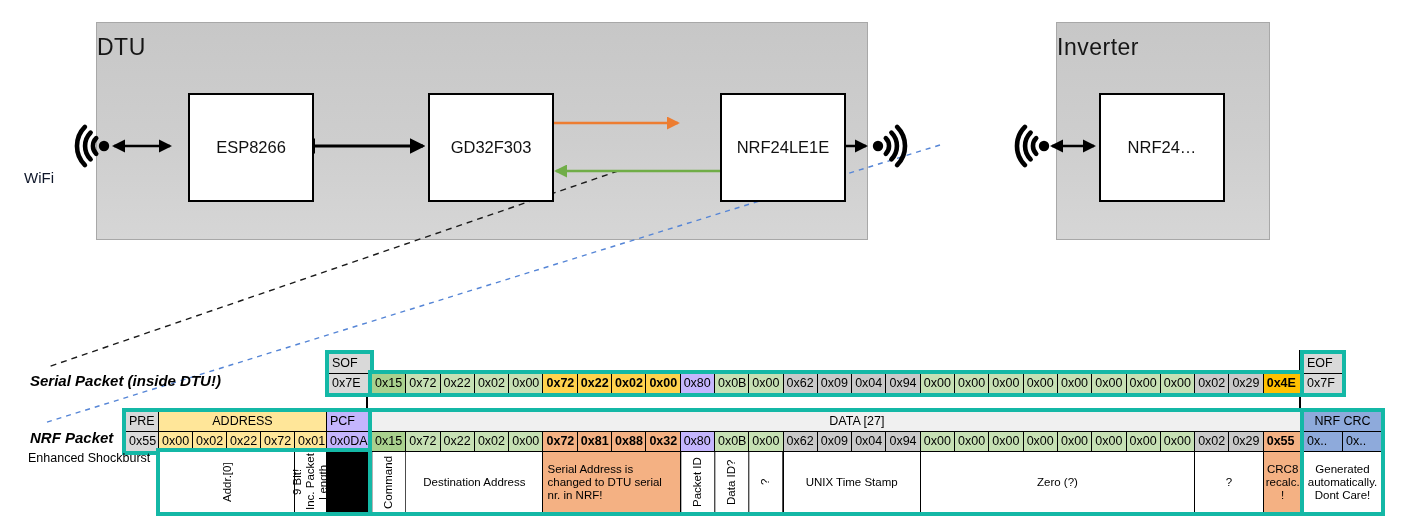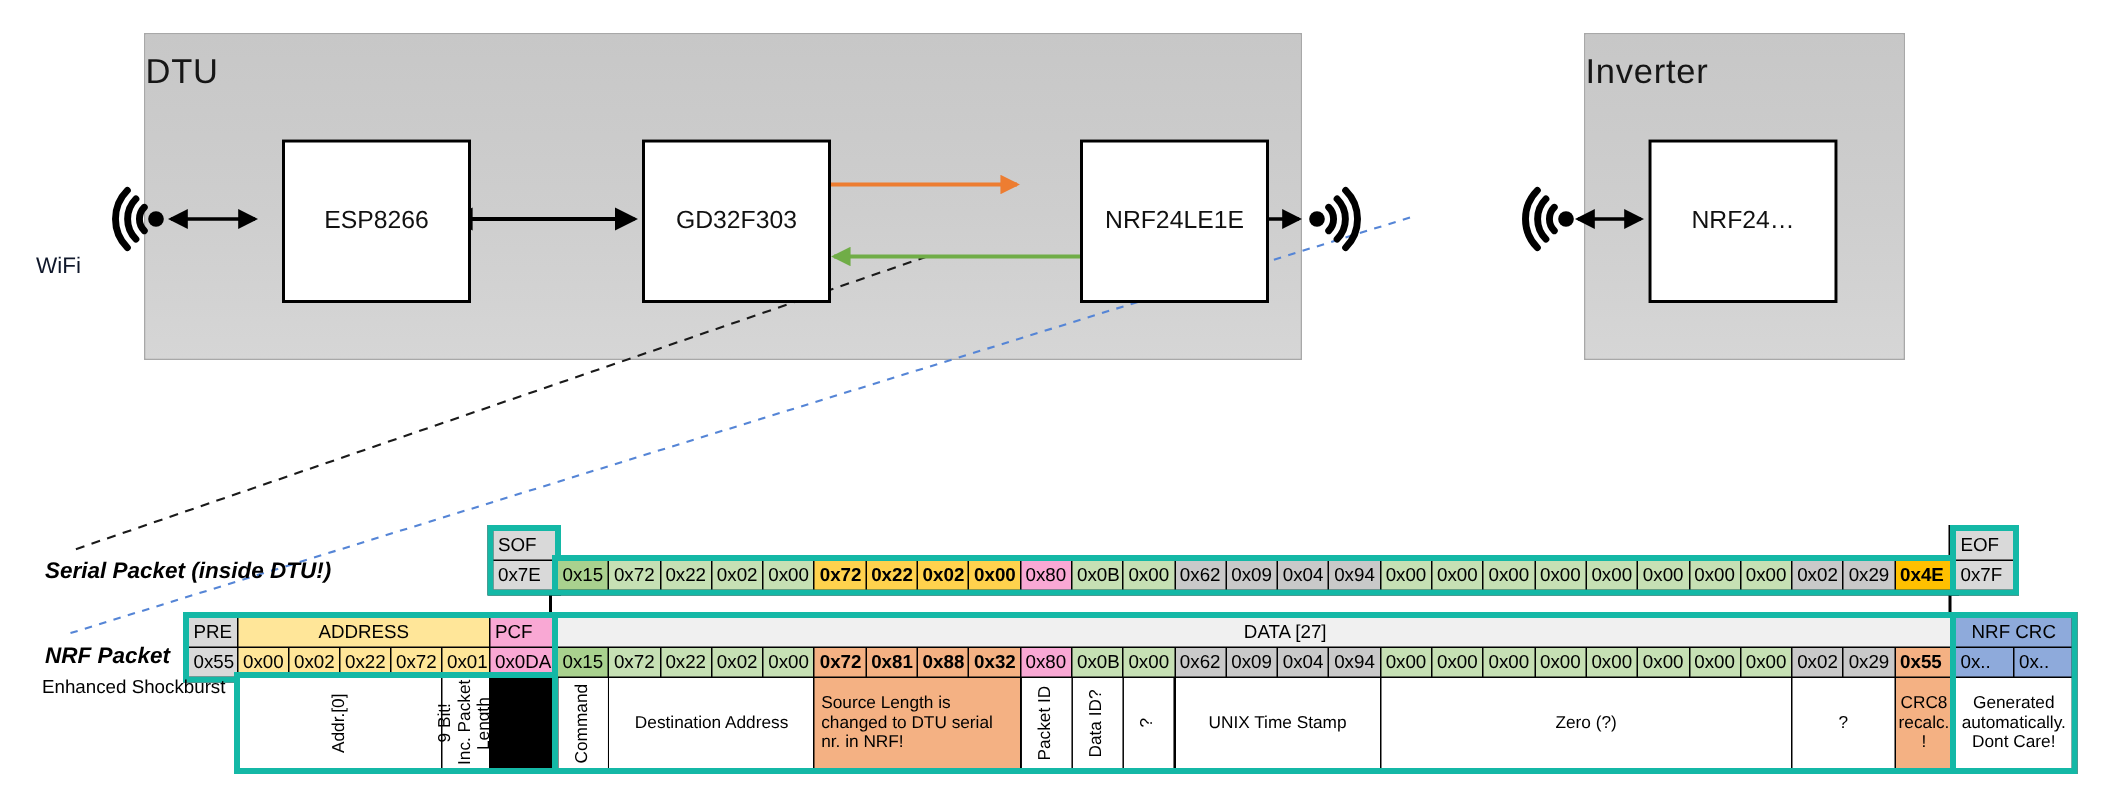"0x80" .bluel { background: #f9a8d4 -> #c4b5fd }
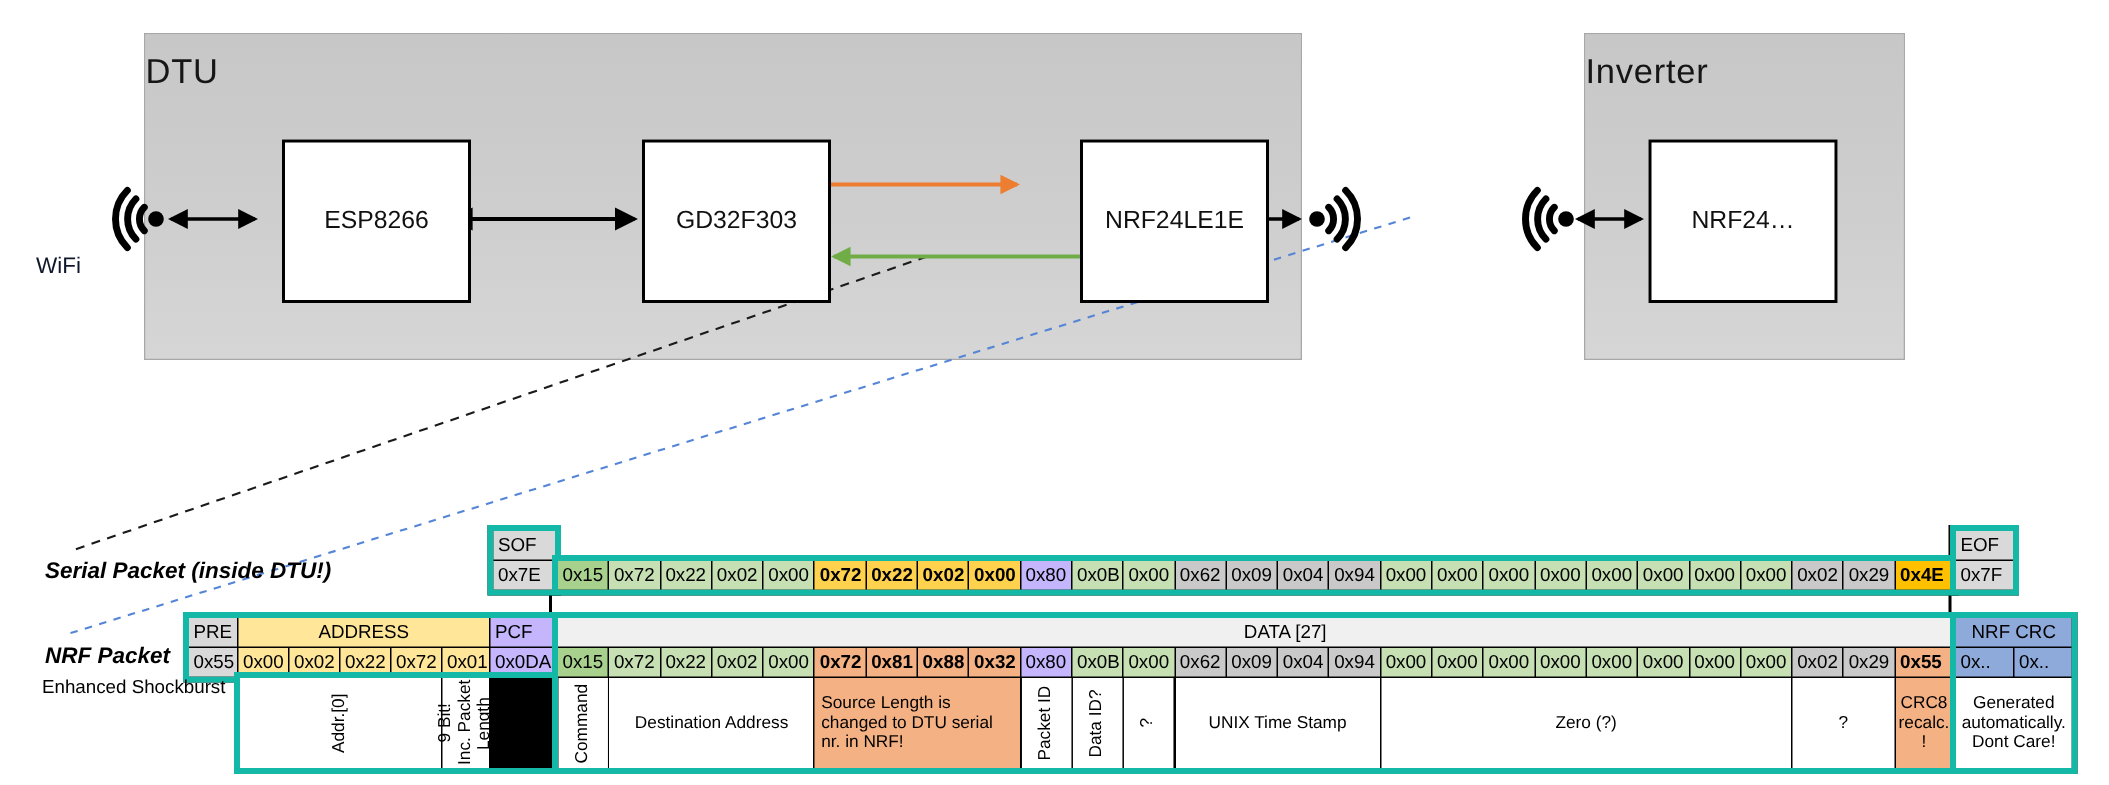"Source Length is" div.cell { text: Source Length -> Serial Address }
